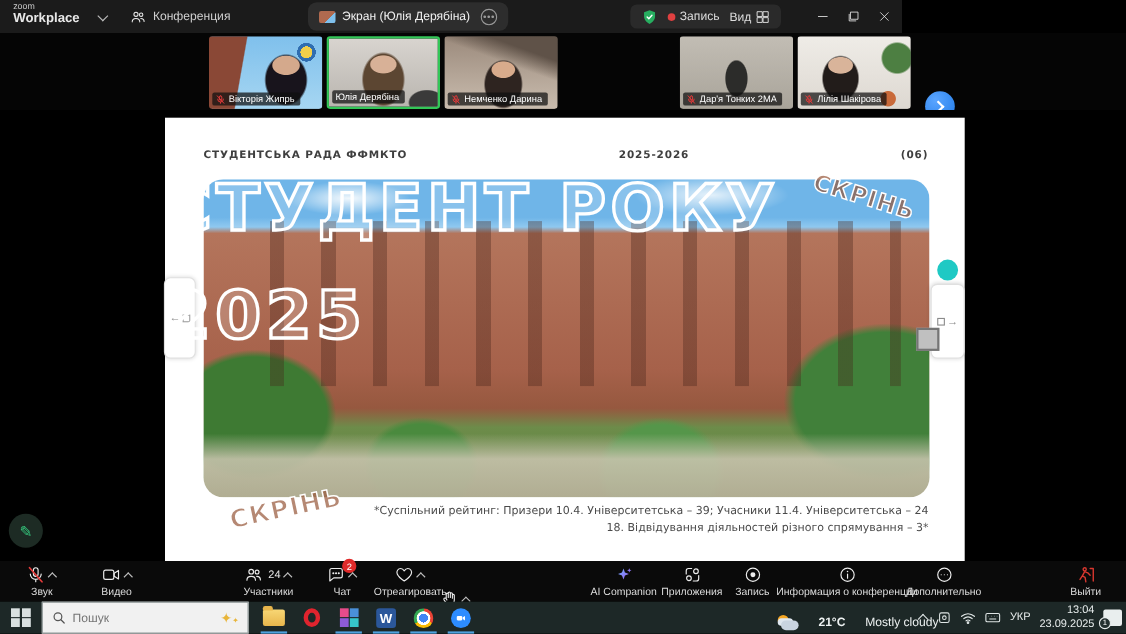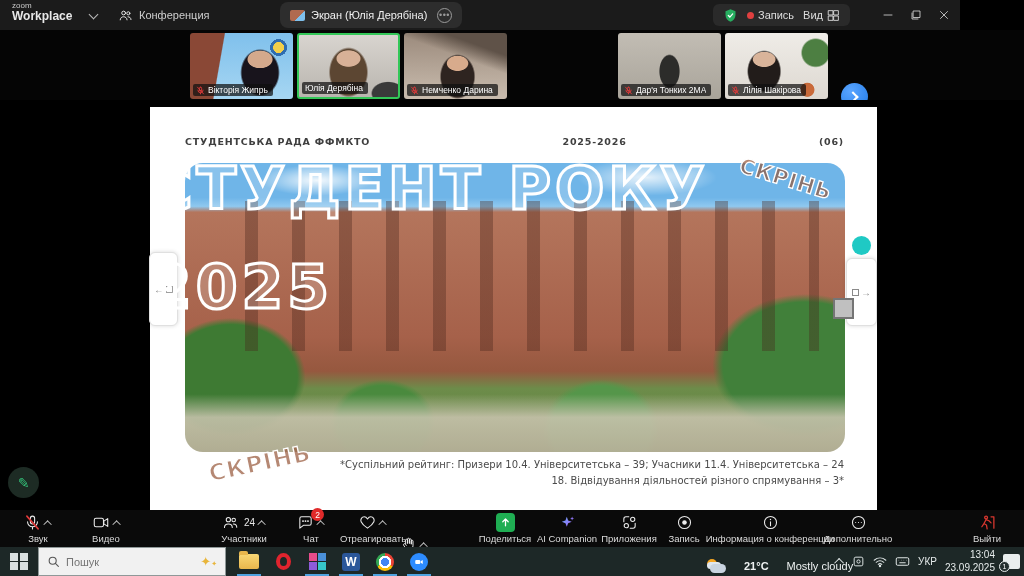"zoom" #titlebar { width: 960px -> 820px }
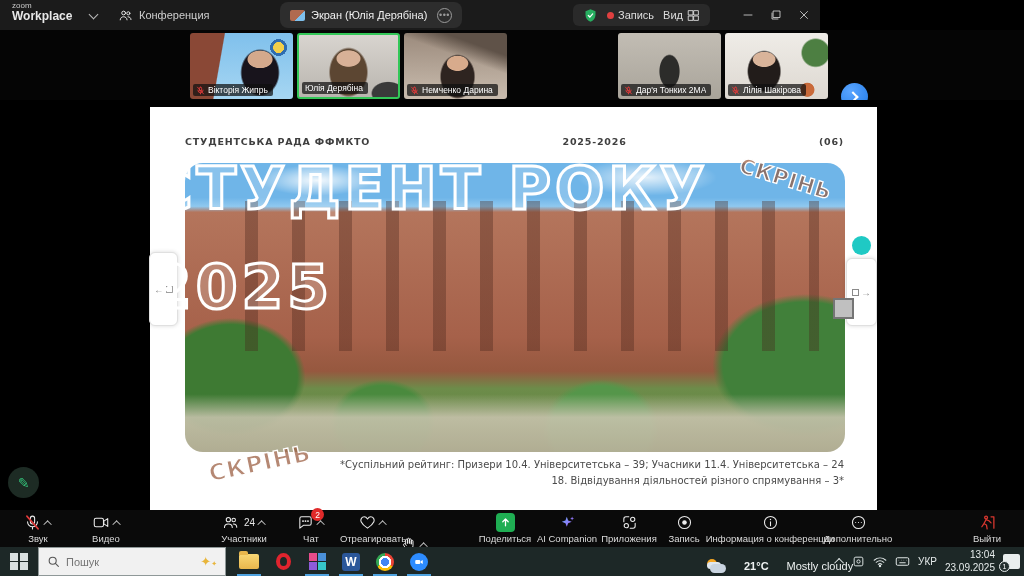"Вид" span { align-items: center -> flex-end }
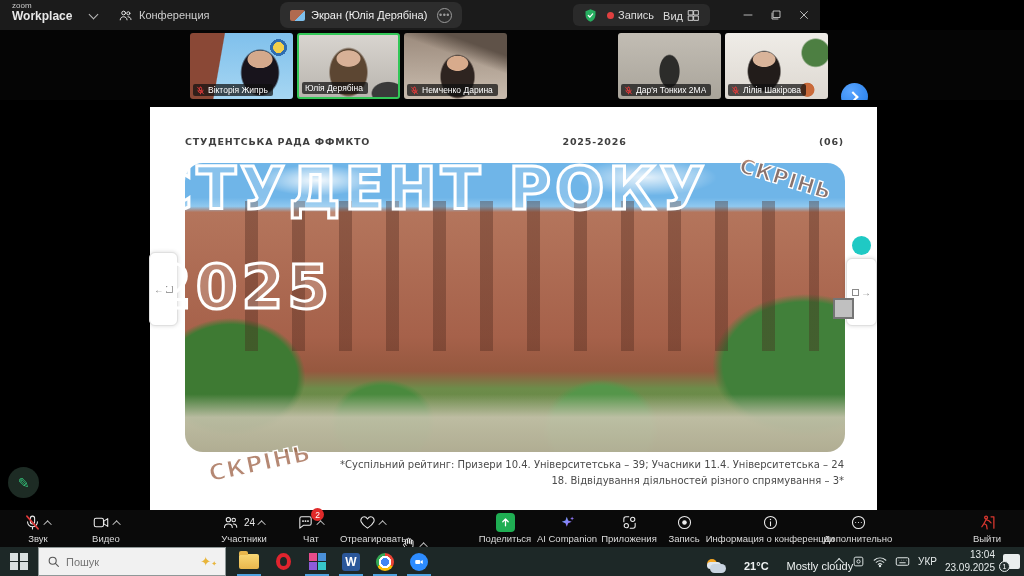"Поделиться" div.tbi { html: <div> <div> <span> <svg> <path></path> </svg> </span> </div> <div>Поделиться</div> </div> -> none }
